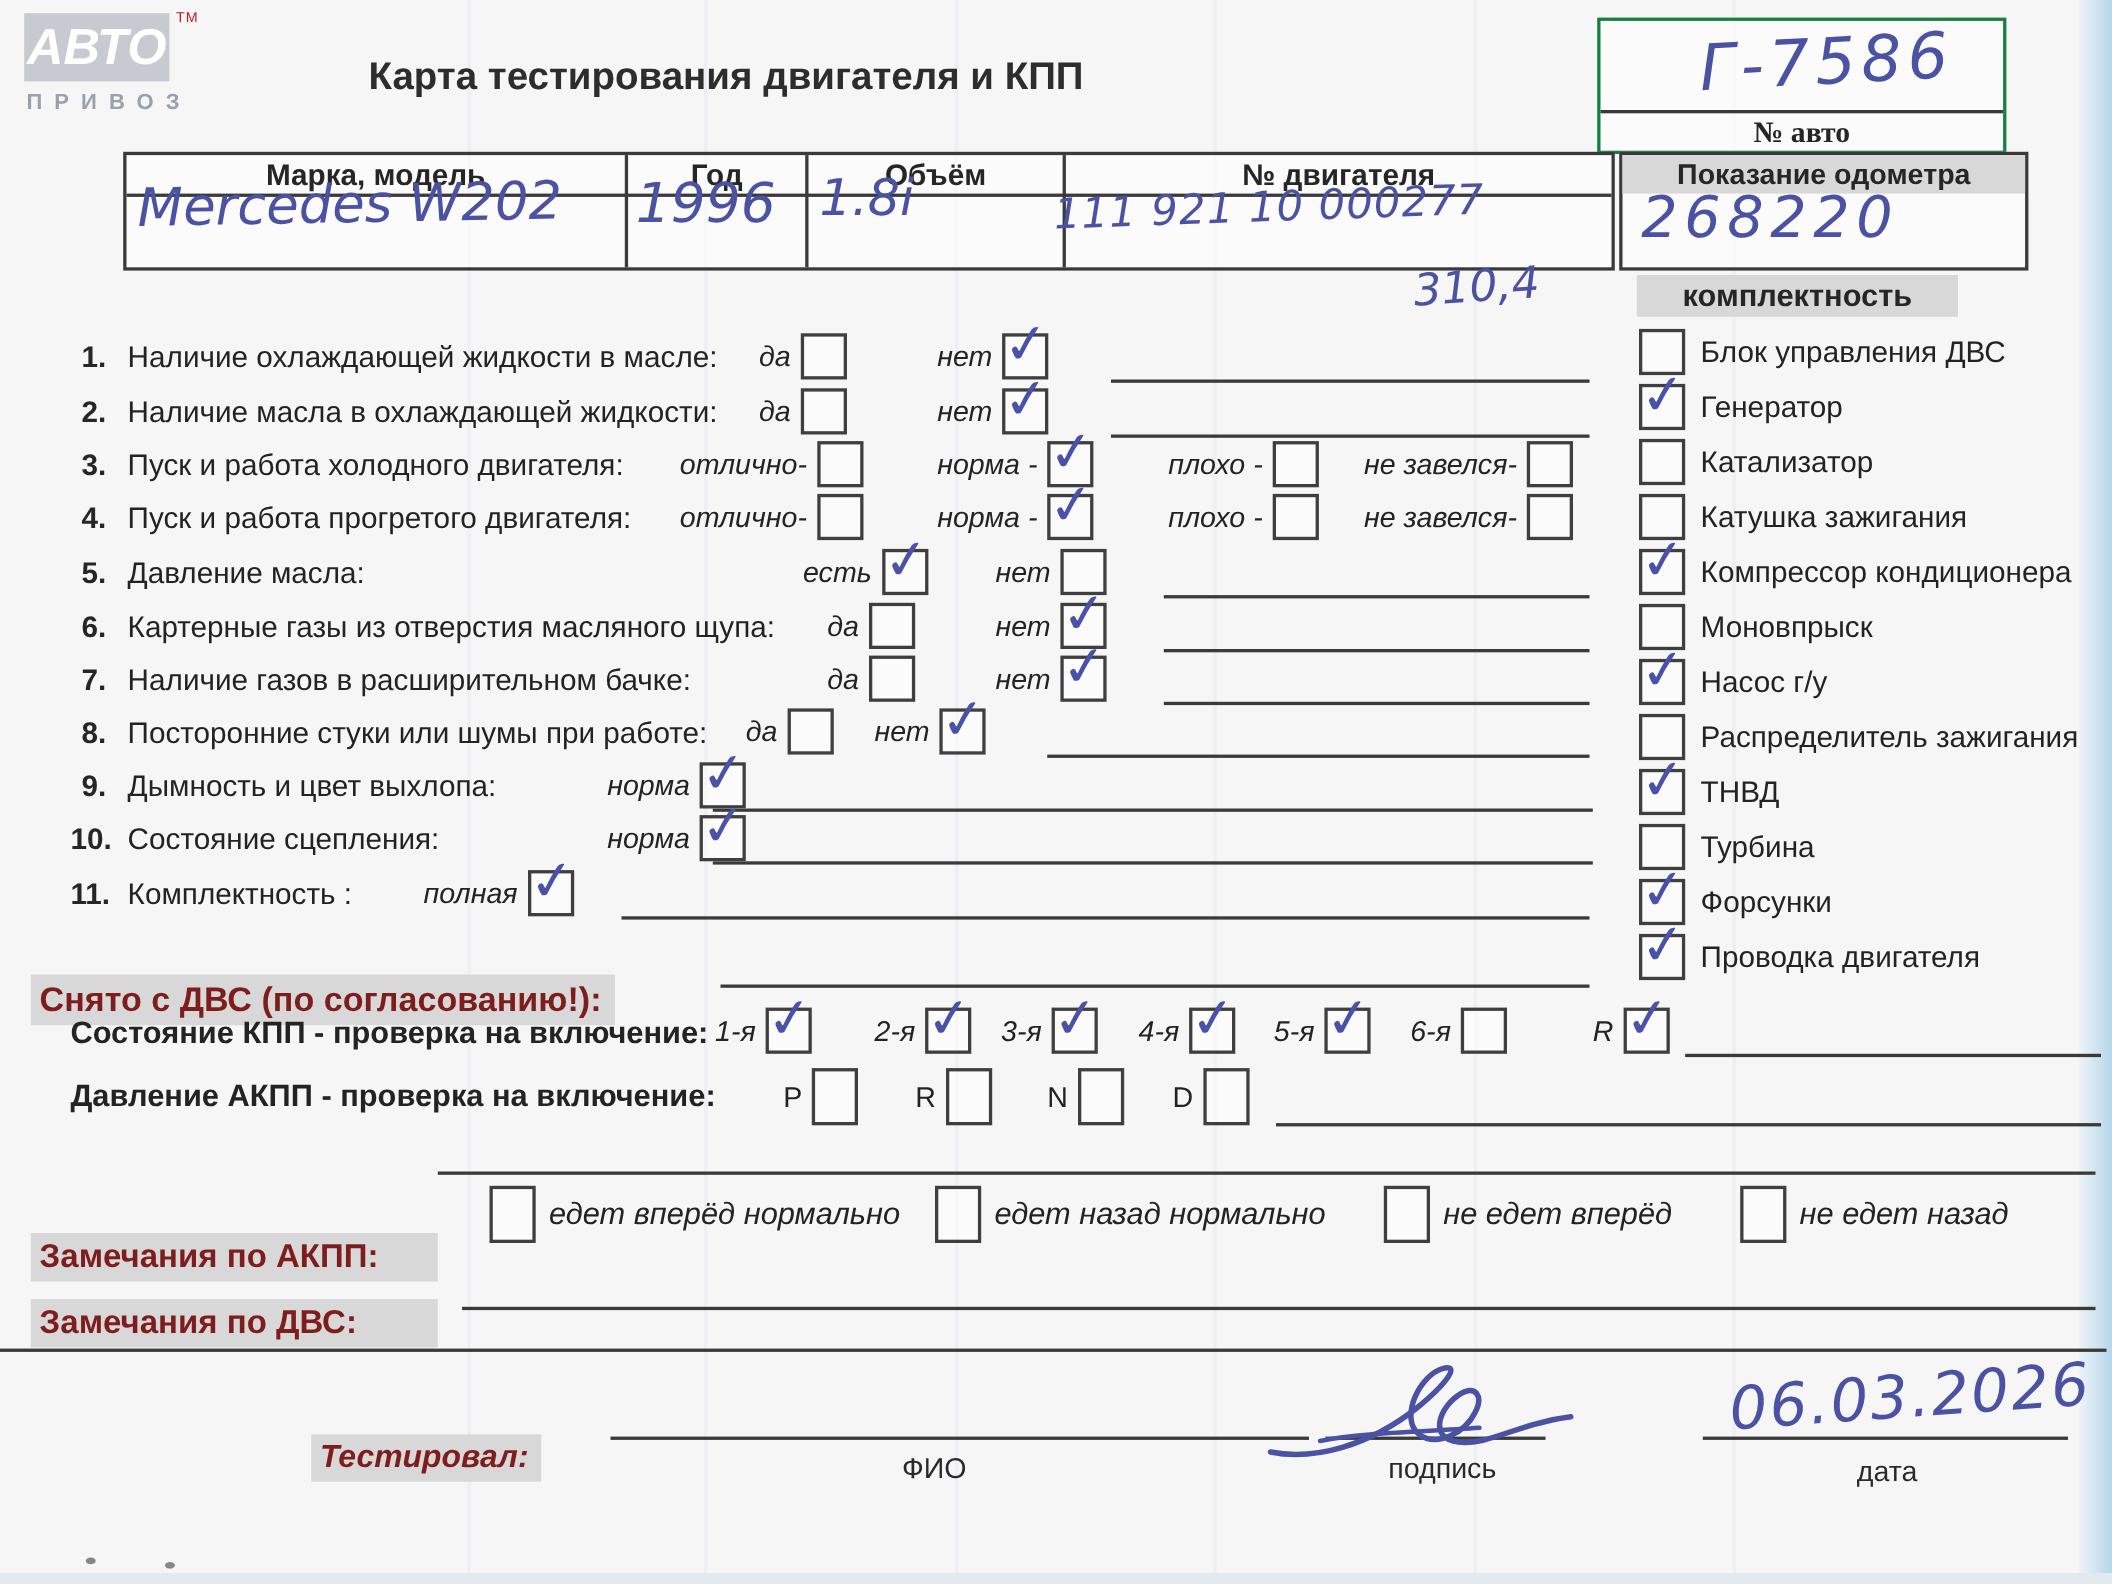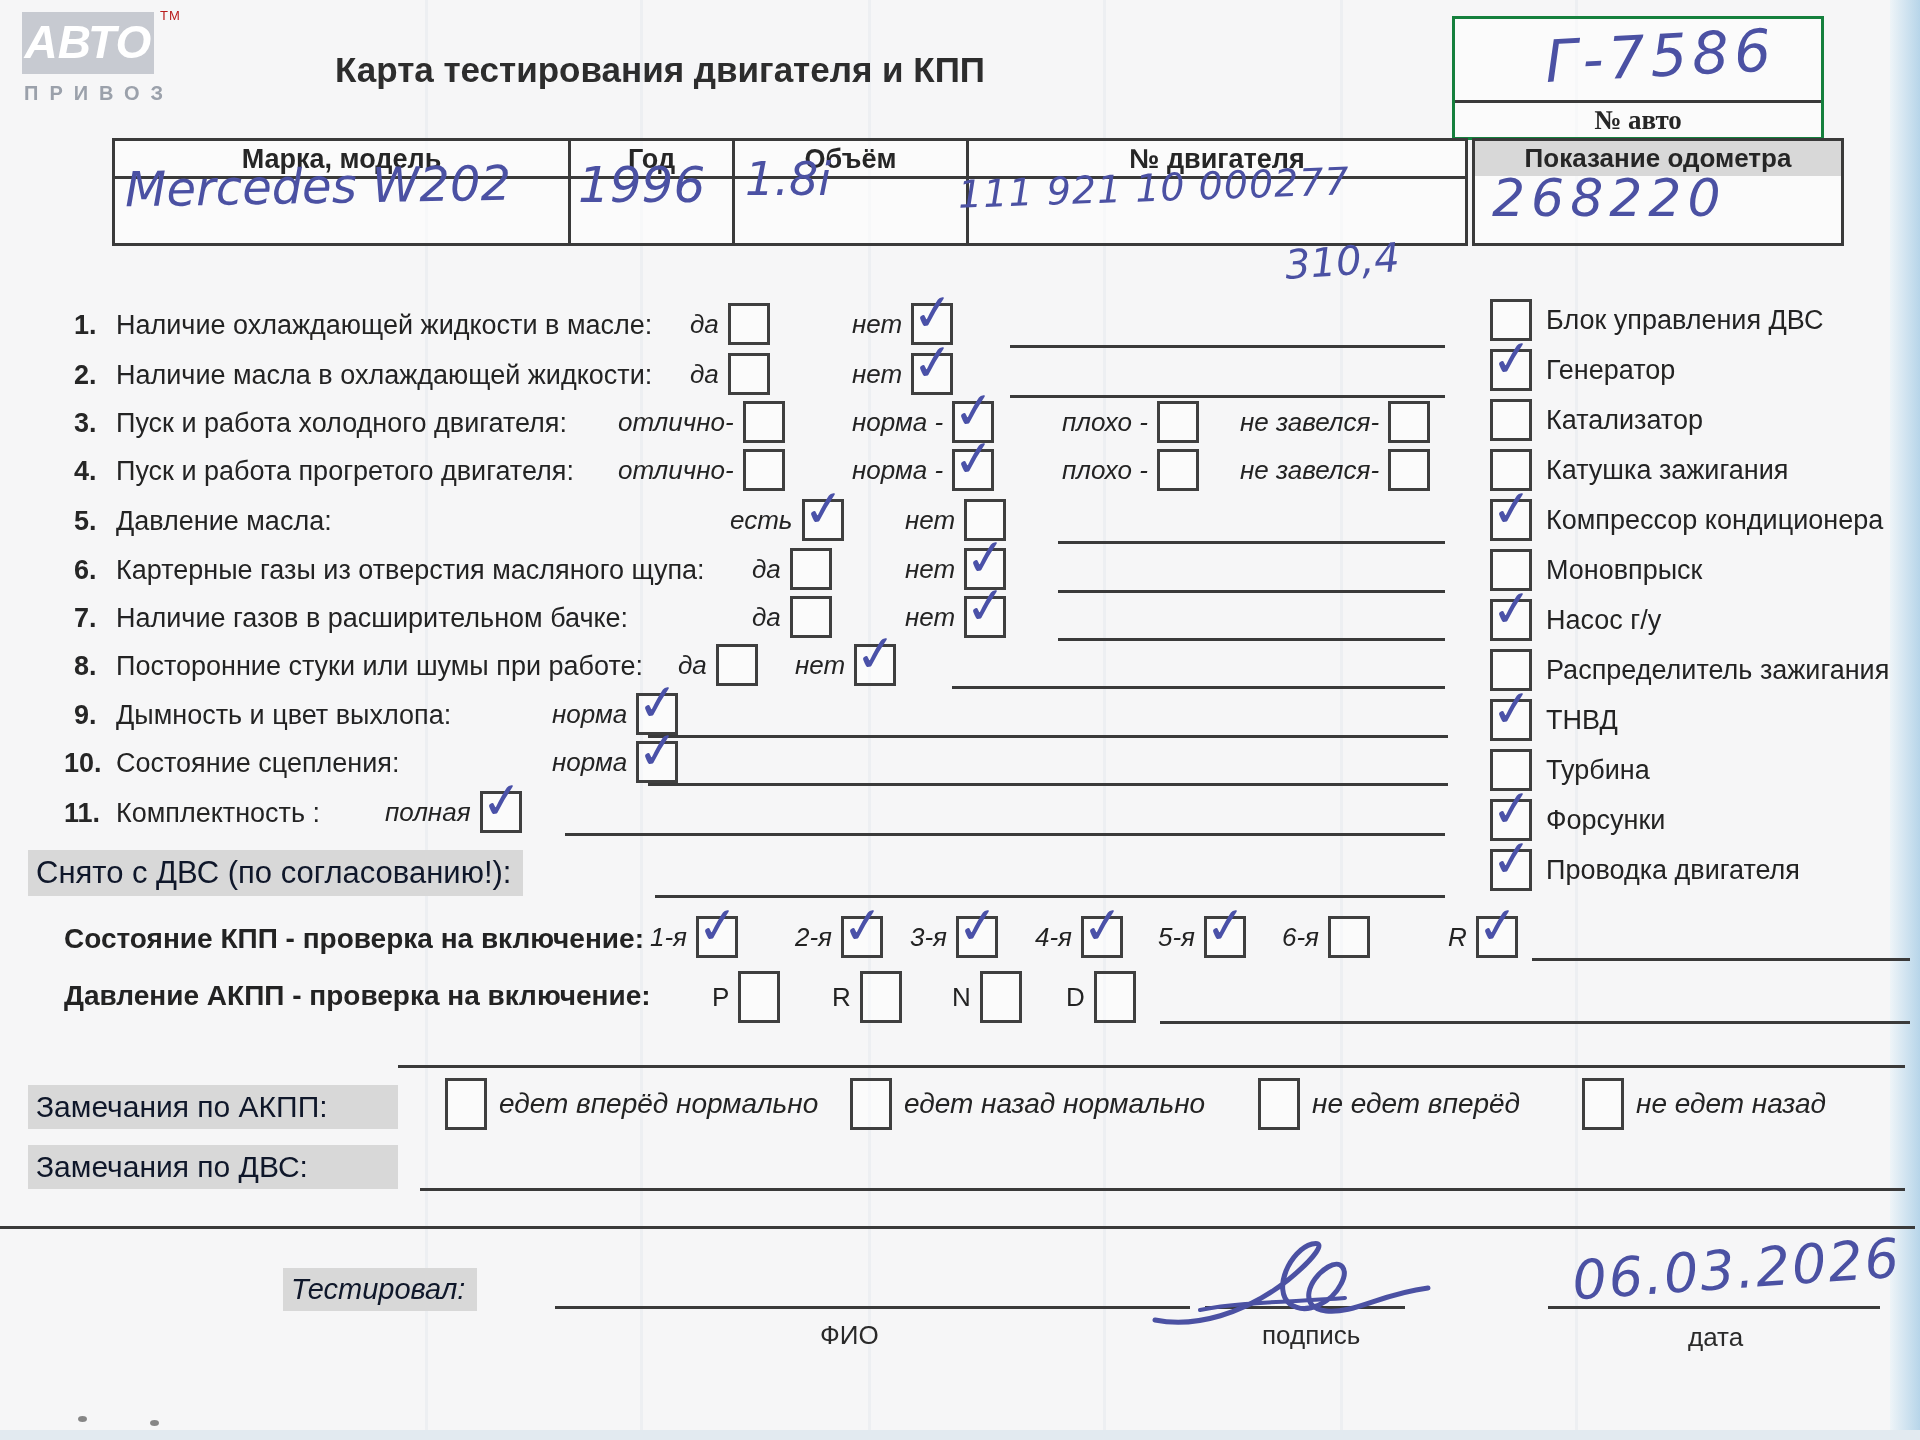"комплектность" div.cbar { html: none -> <div>комплектность</div> }
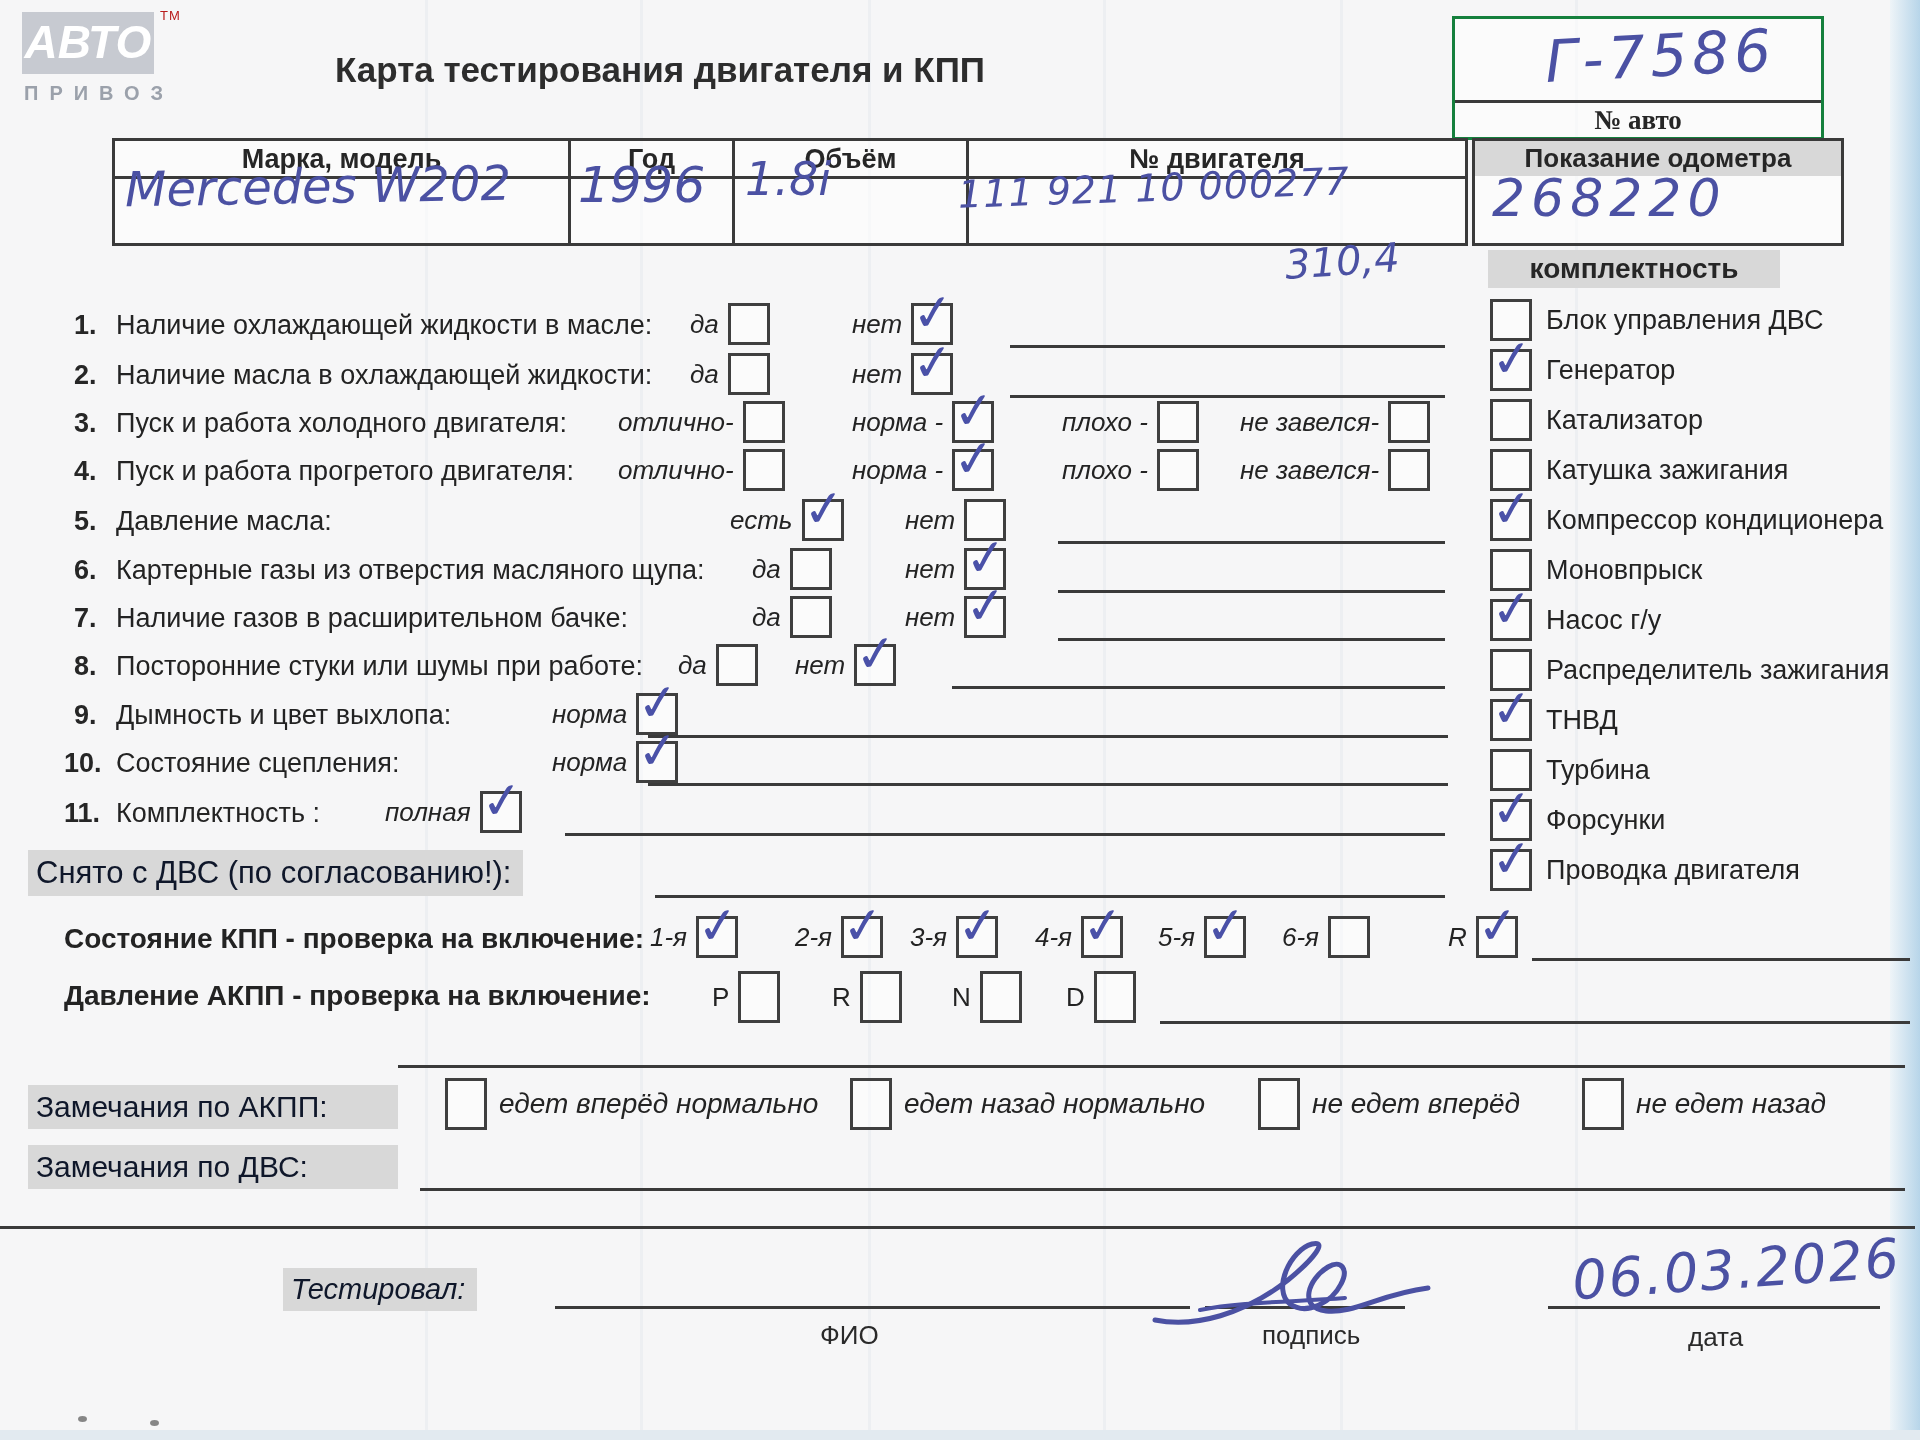"Снято с ДВС (по согласованию!):" .gbar { color: #0f172a -> #7f1d1d; font-weight: normal -> bold; margin-top: none -> 36px }
